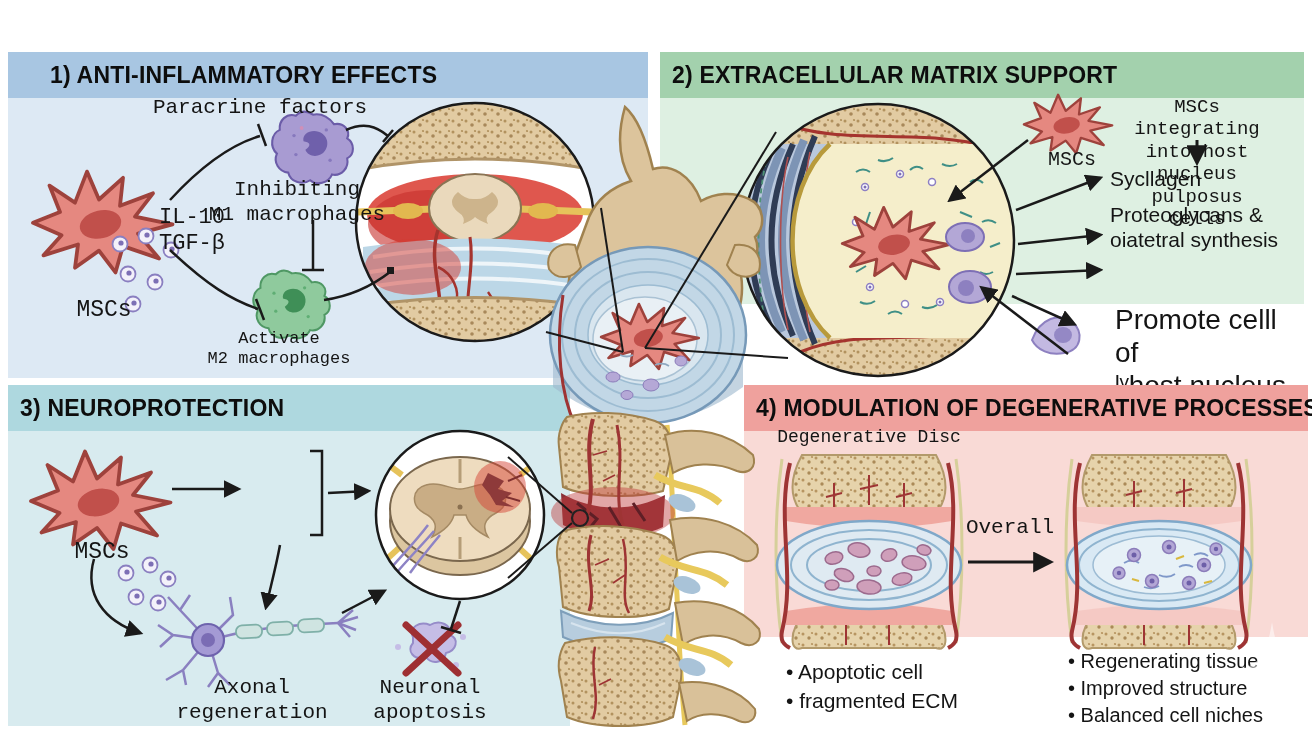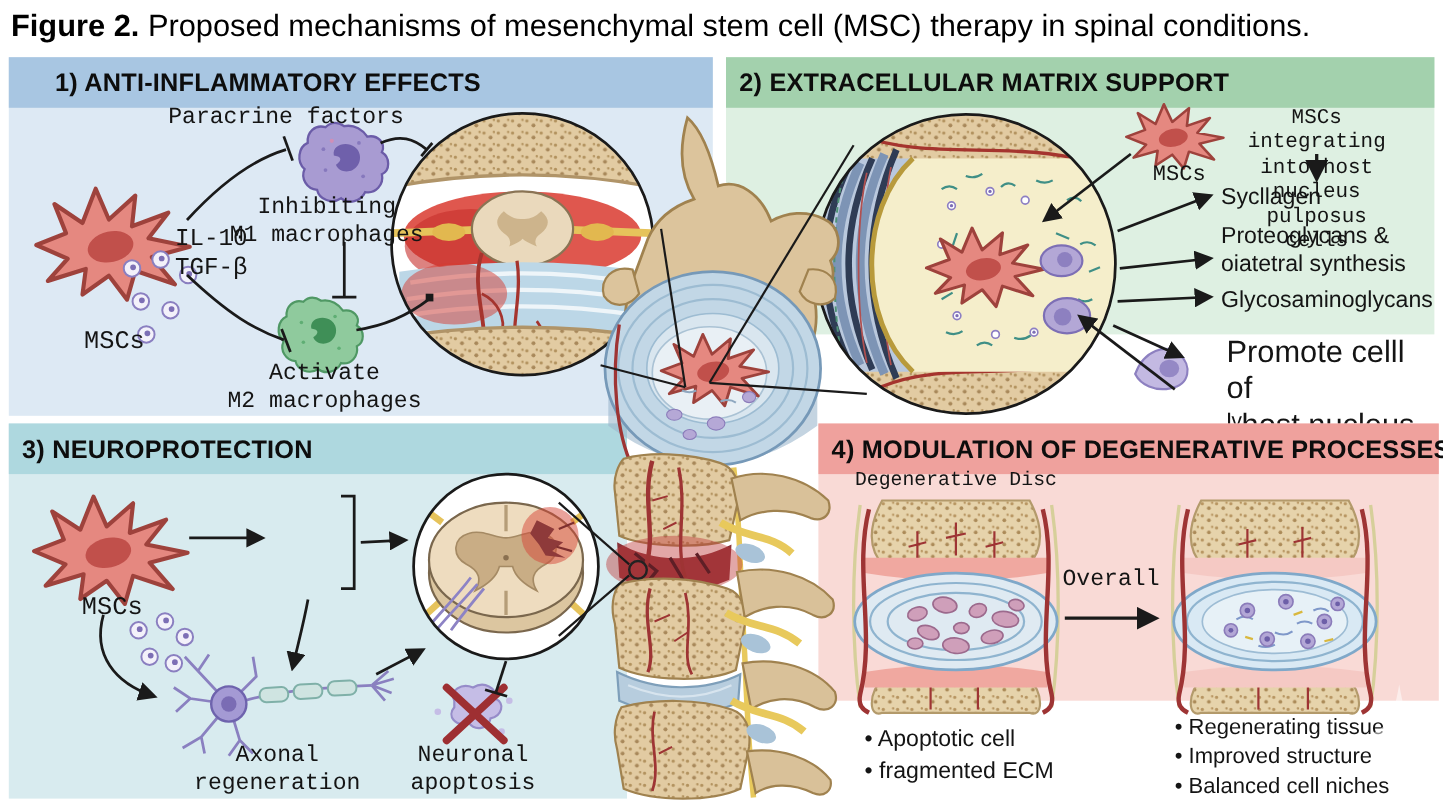"Figure 2. Proposed mechanisms of" div.fig-title { html: <div> <span>Figure 2.</span><span> Proposed mechanisms of mesenchymal stem cell (MSC) therapy in spinal conditions.</span> </div> -> none }
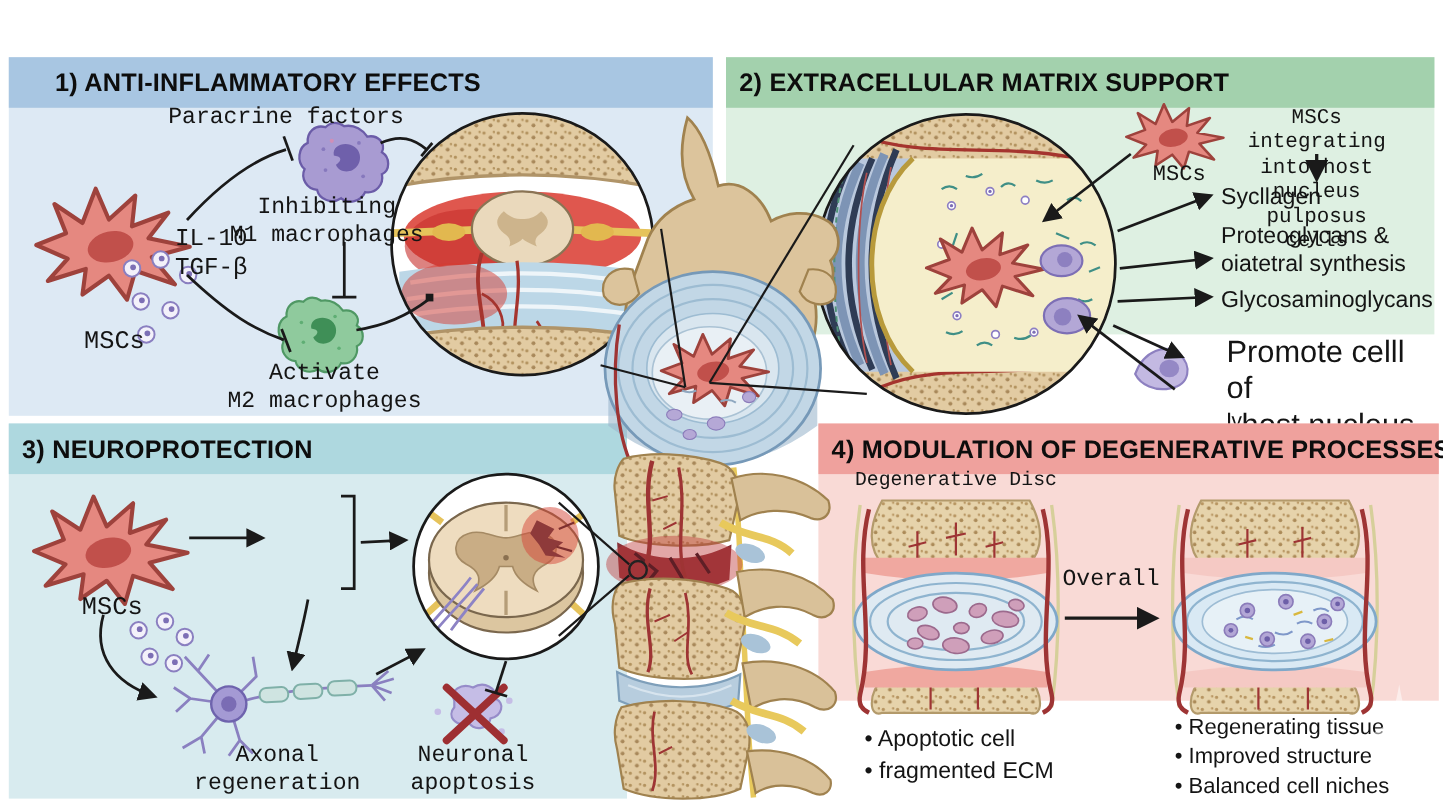"Glycosaminoglycans" div.lbl { html: <div>Glycosaminoglycans</div> -> none }
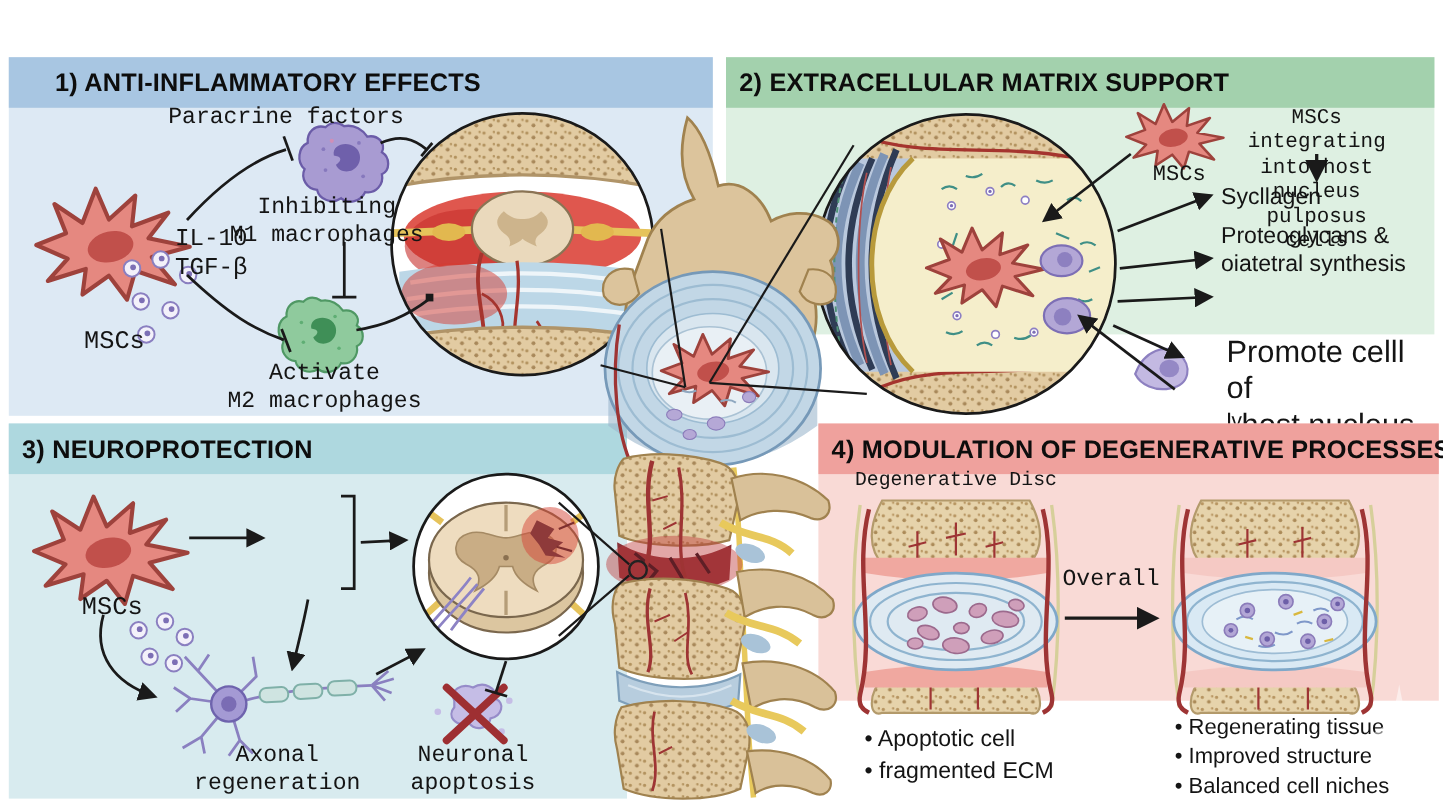"Activate" div.lbl { font-size: 21px -> 17px; left: 287px -> 271px }
